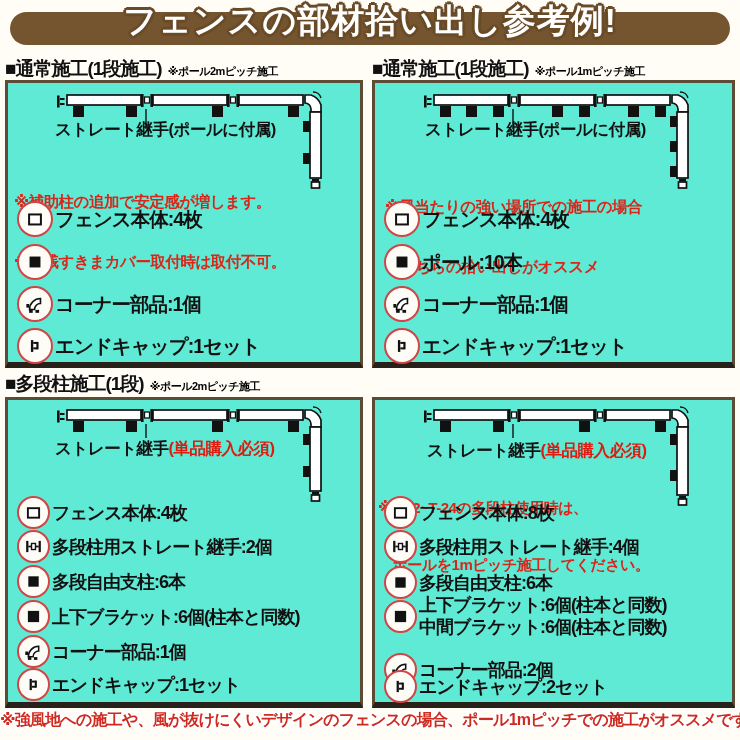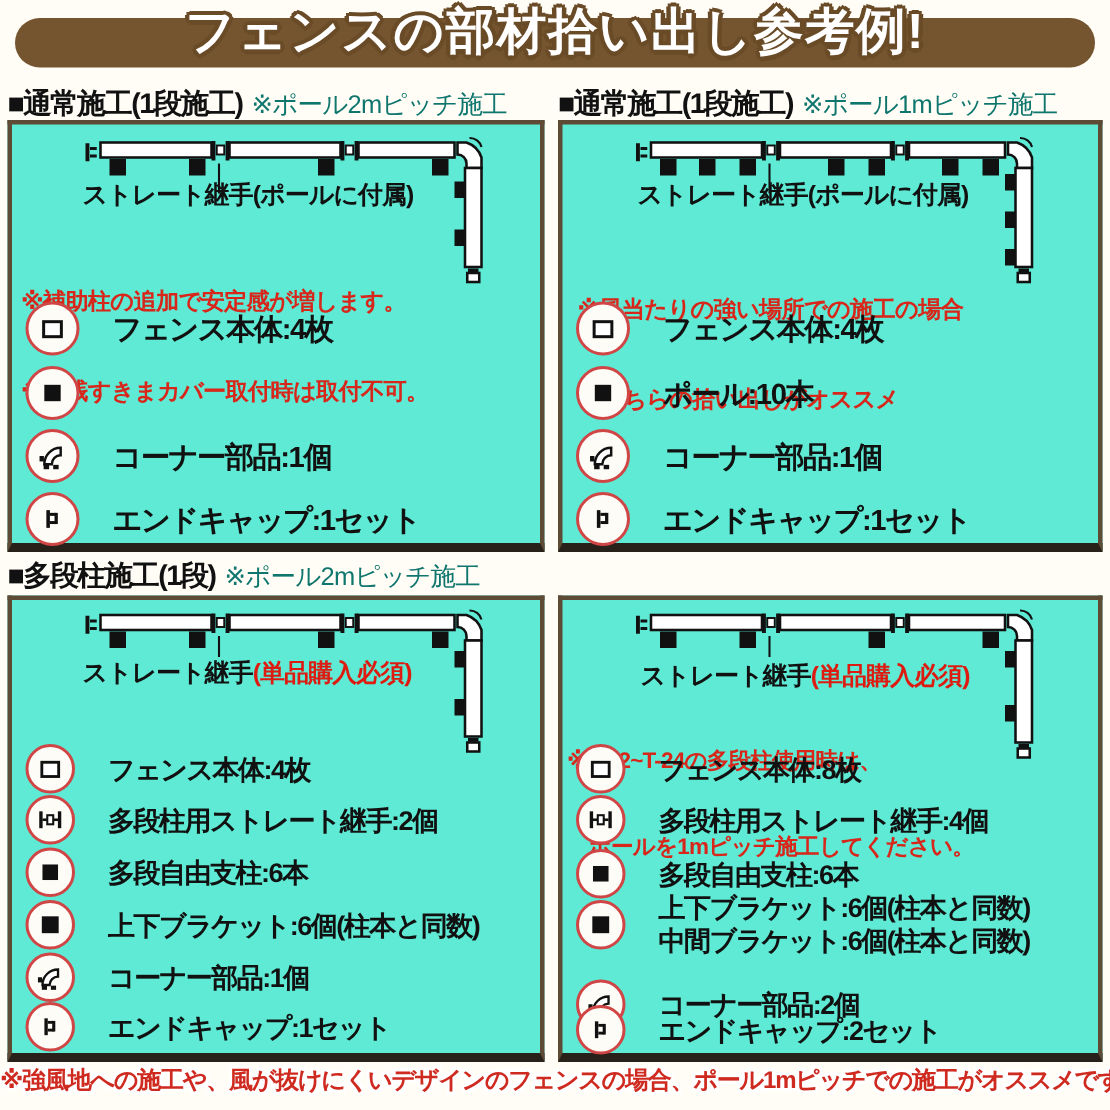"※ポール2mピッチ施工" .h-note { color: #0f766e -> #000000; font-size: 17px -> 11px; font-weight: normal -> bold }
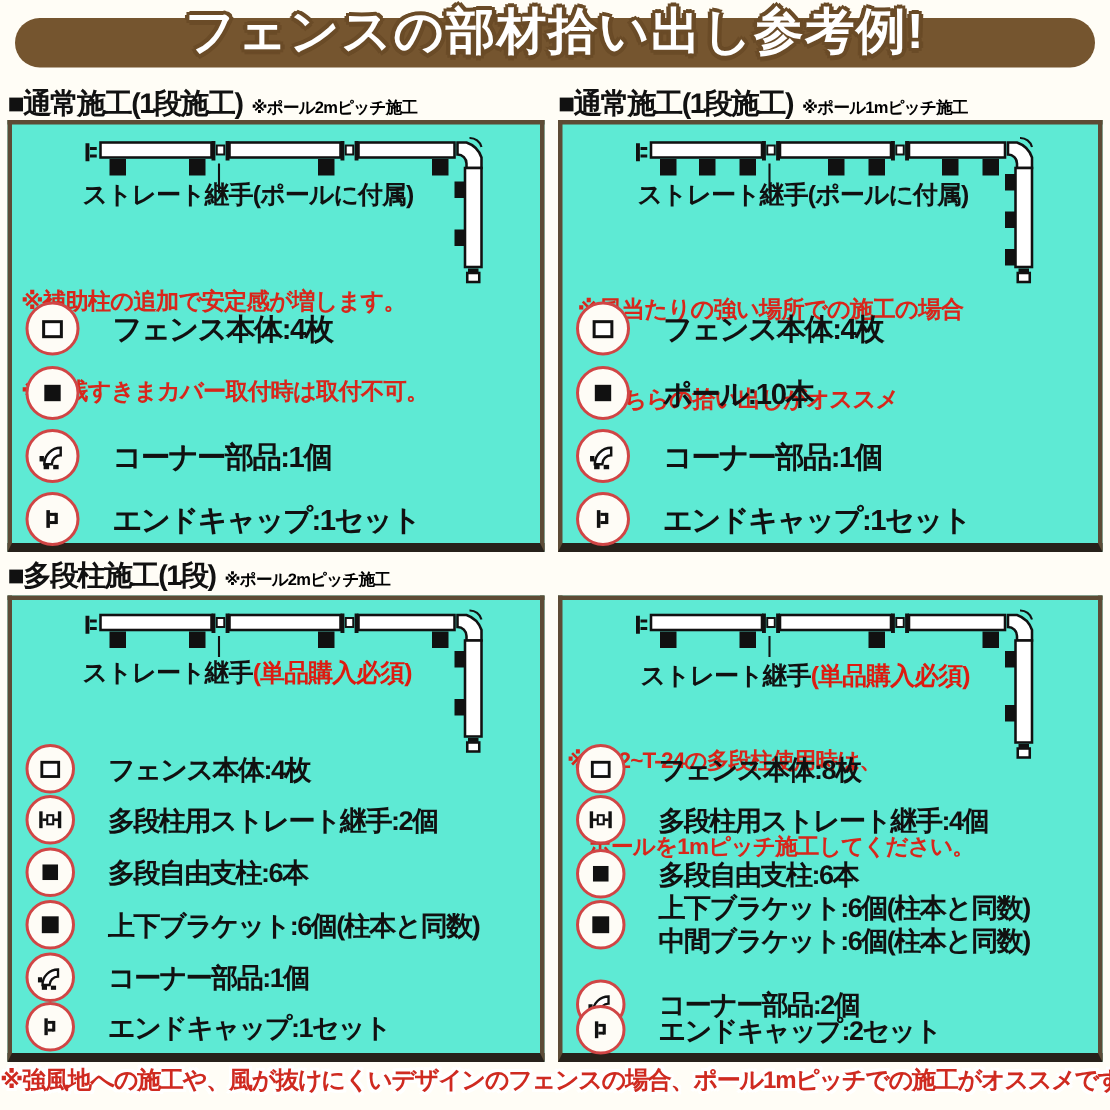"フェンス本体:4枚" .row { gap: 22px -> 2px }
